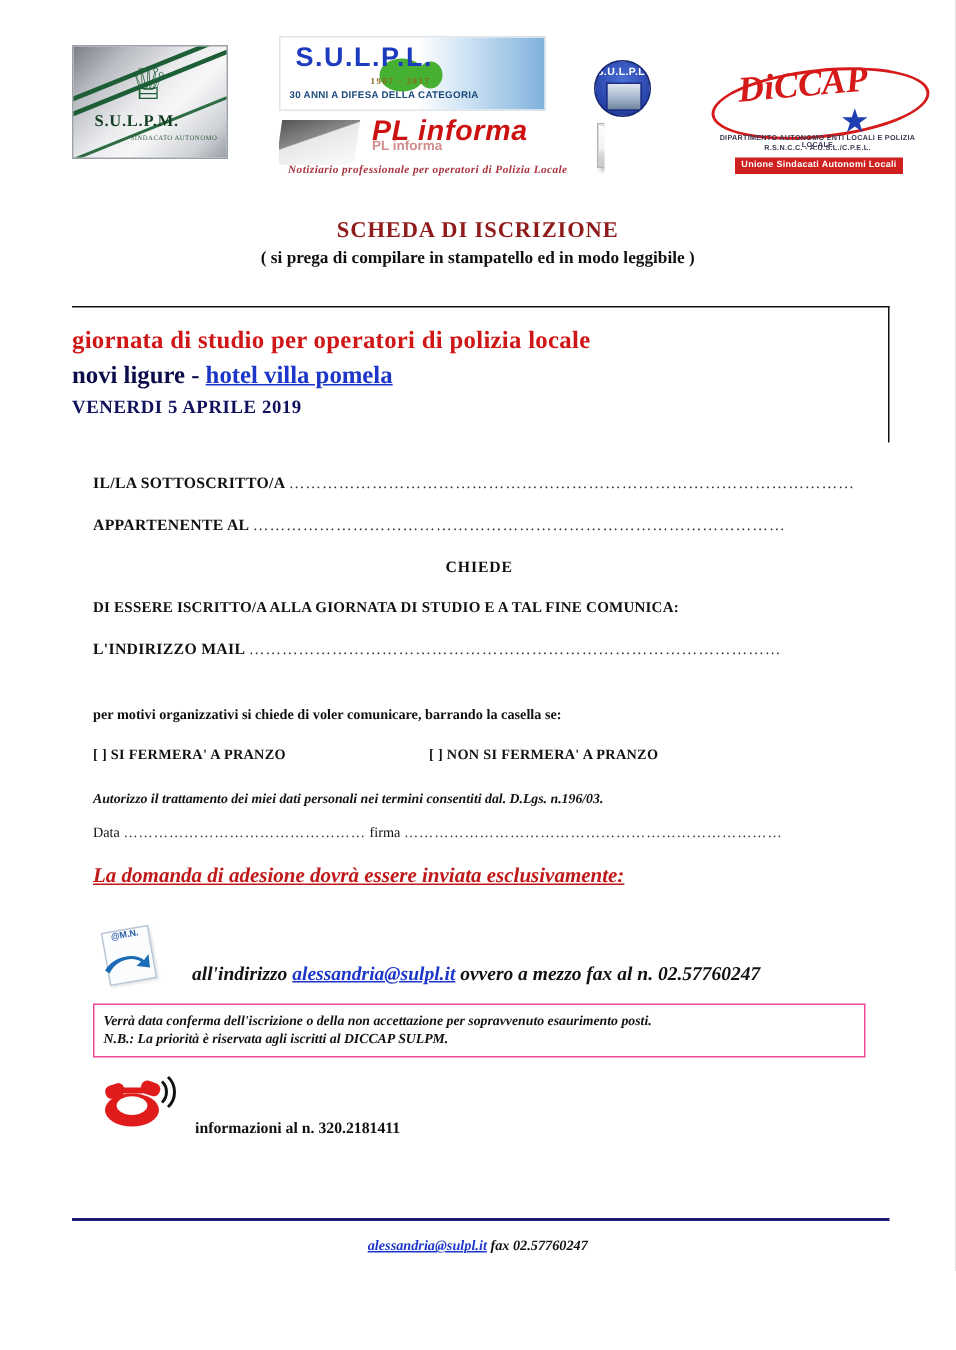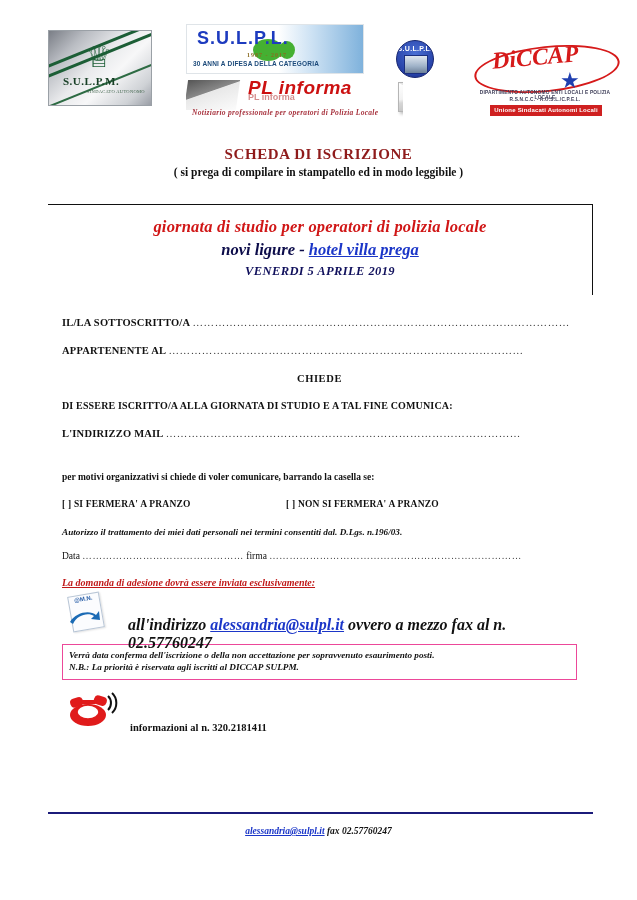"giornata di studio per operatori" .event-box { font-style: italic -> none; text-align: center -> left }
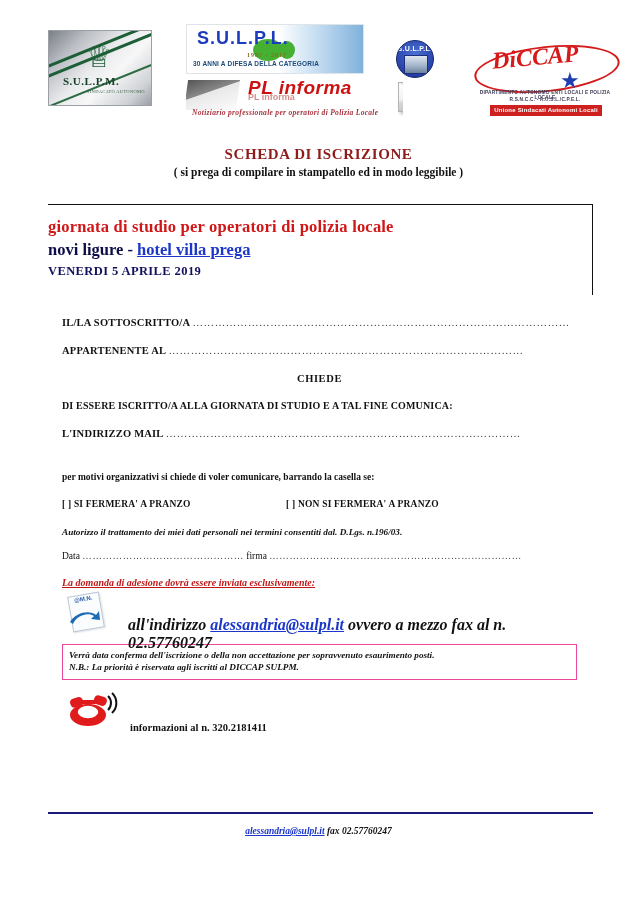"hotel villa prega" span.venue { text: prega -> pomela }
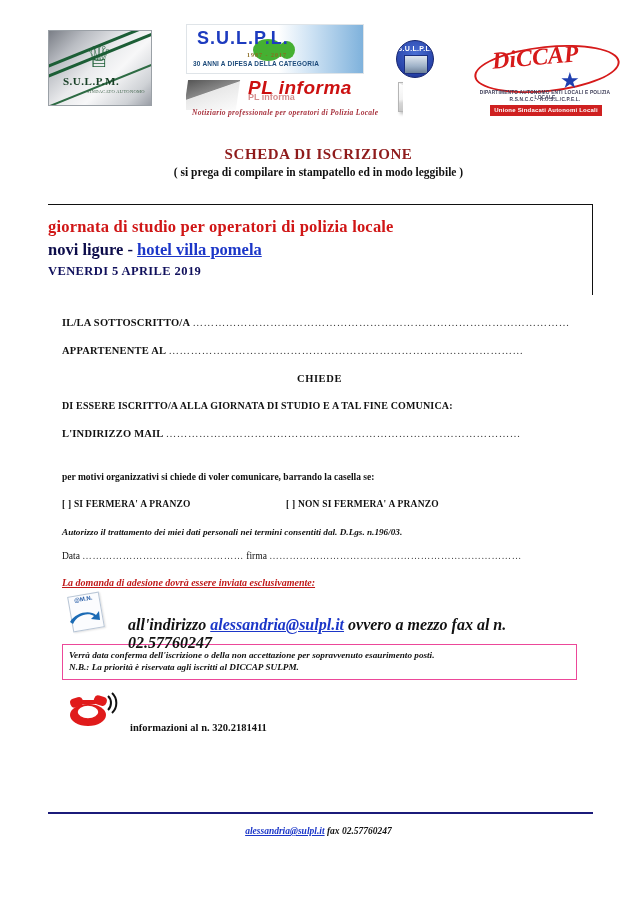"La domanda di adesione dovrà" .redline { font-size: 10px -> 14px; margin-bottom: 4px -> 24px }
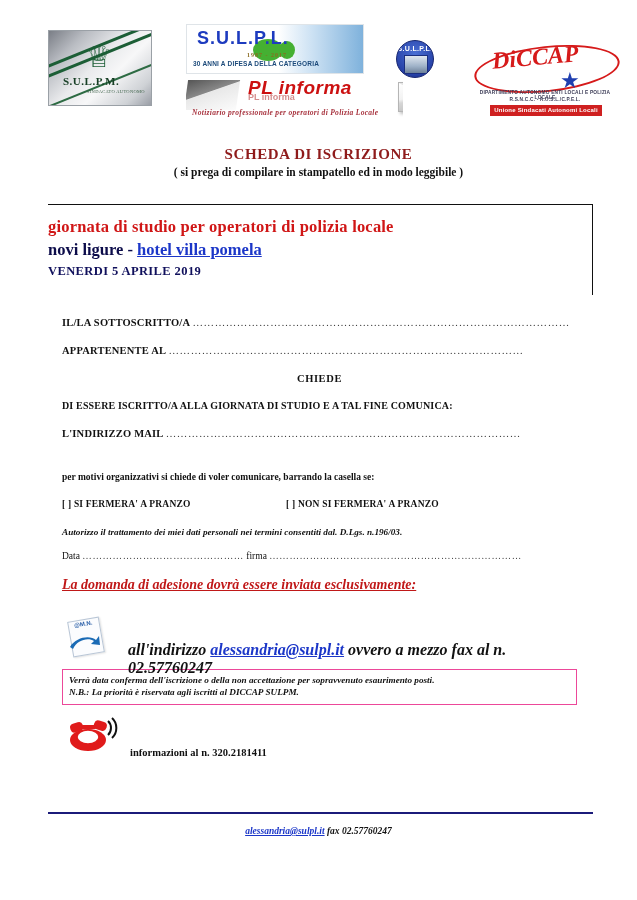"all'indirizzo alessandria@sulpl.it" .mail-text { font-size: 16px -> 13px }
